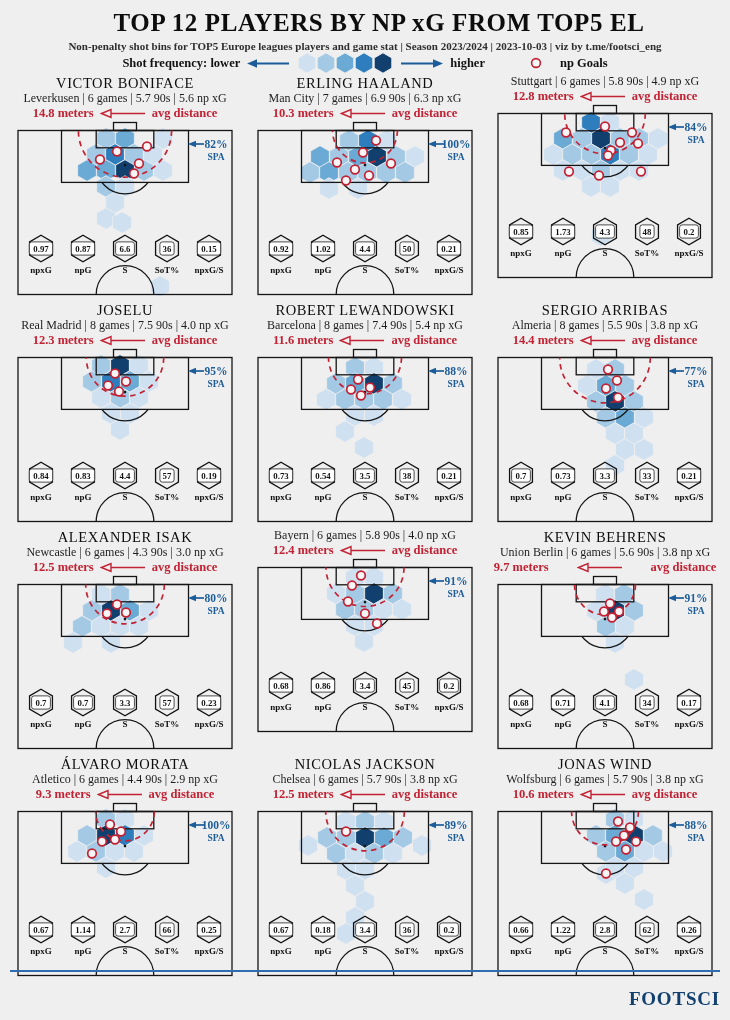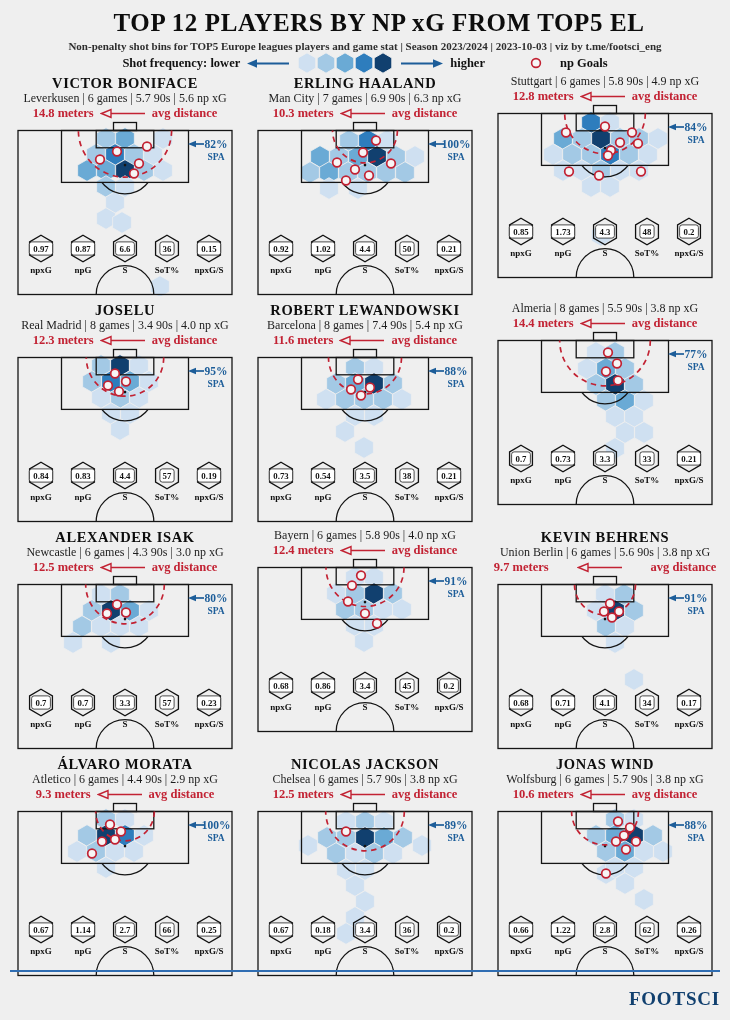"VICTOR BONIFACE" .p-name { font-weight: bold -> normal }
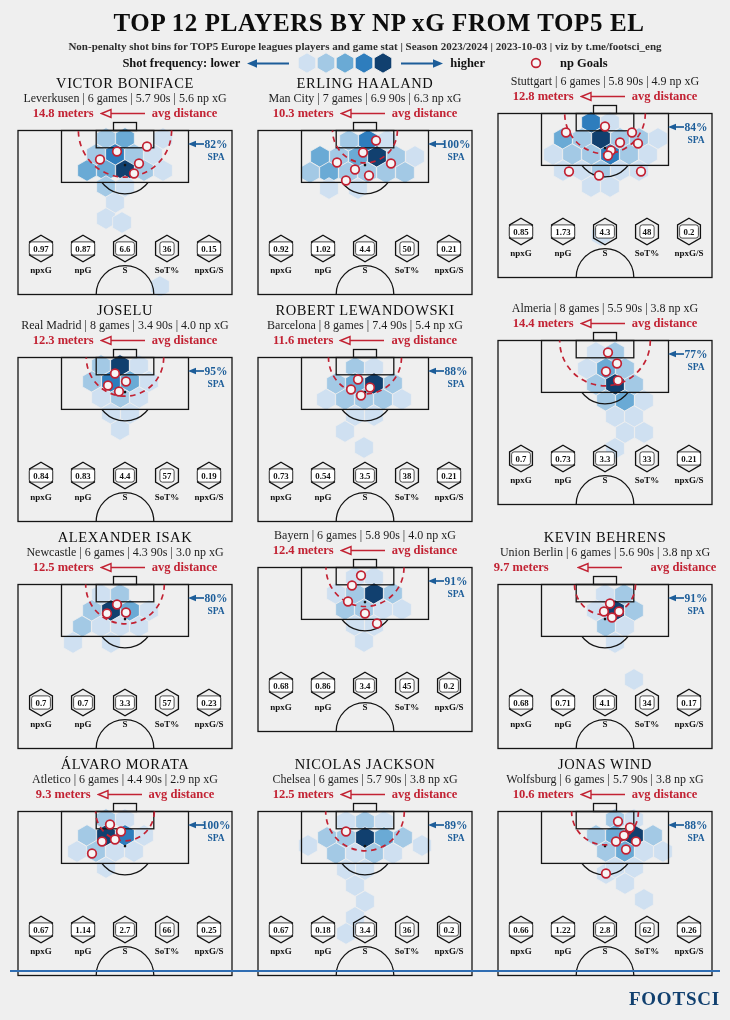"SERGIO ARRIBAS" div.p-name { html: none -> <div>SERGIO ARRIBAS</div> }
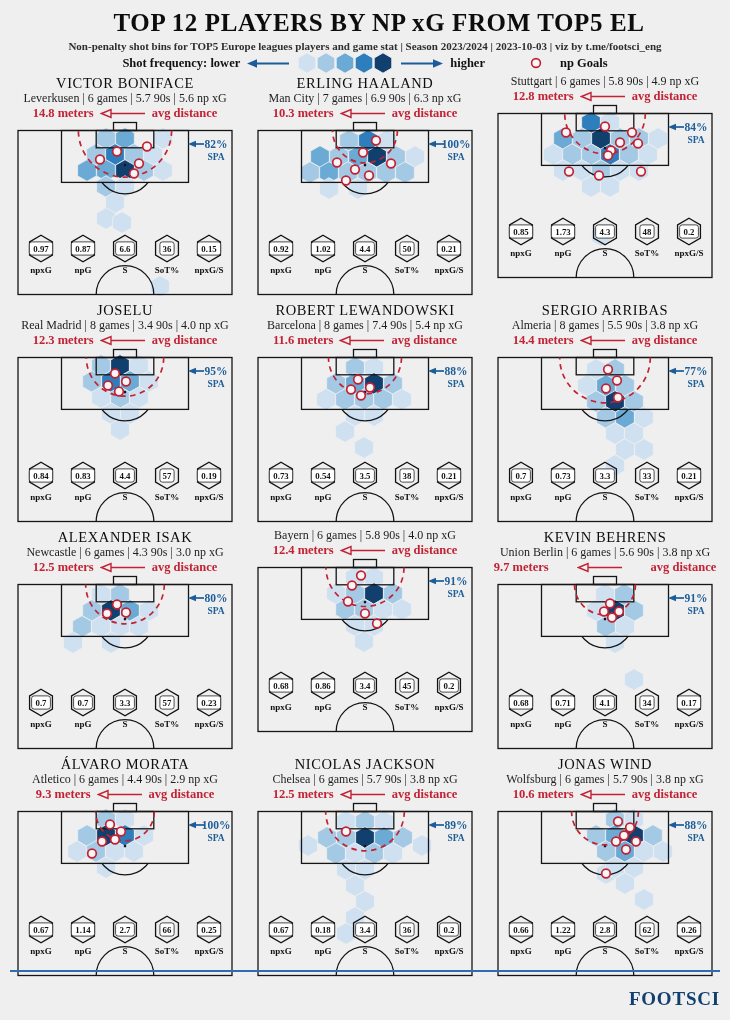"Real Madrid | 8 games" div.p-info { text: 3.4 -> 7.5 }
